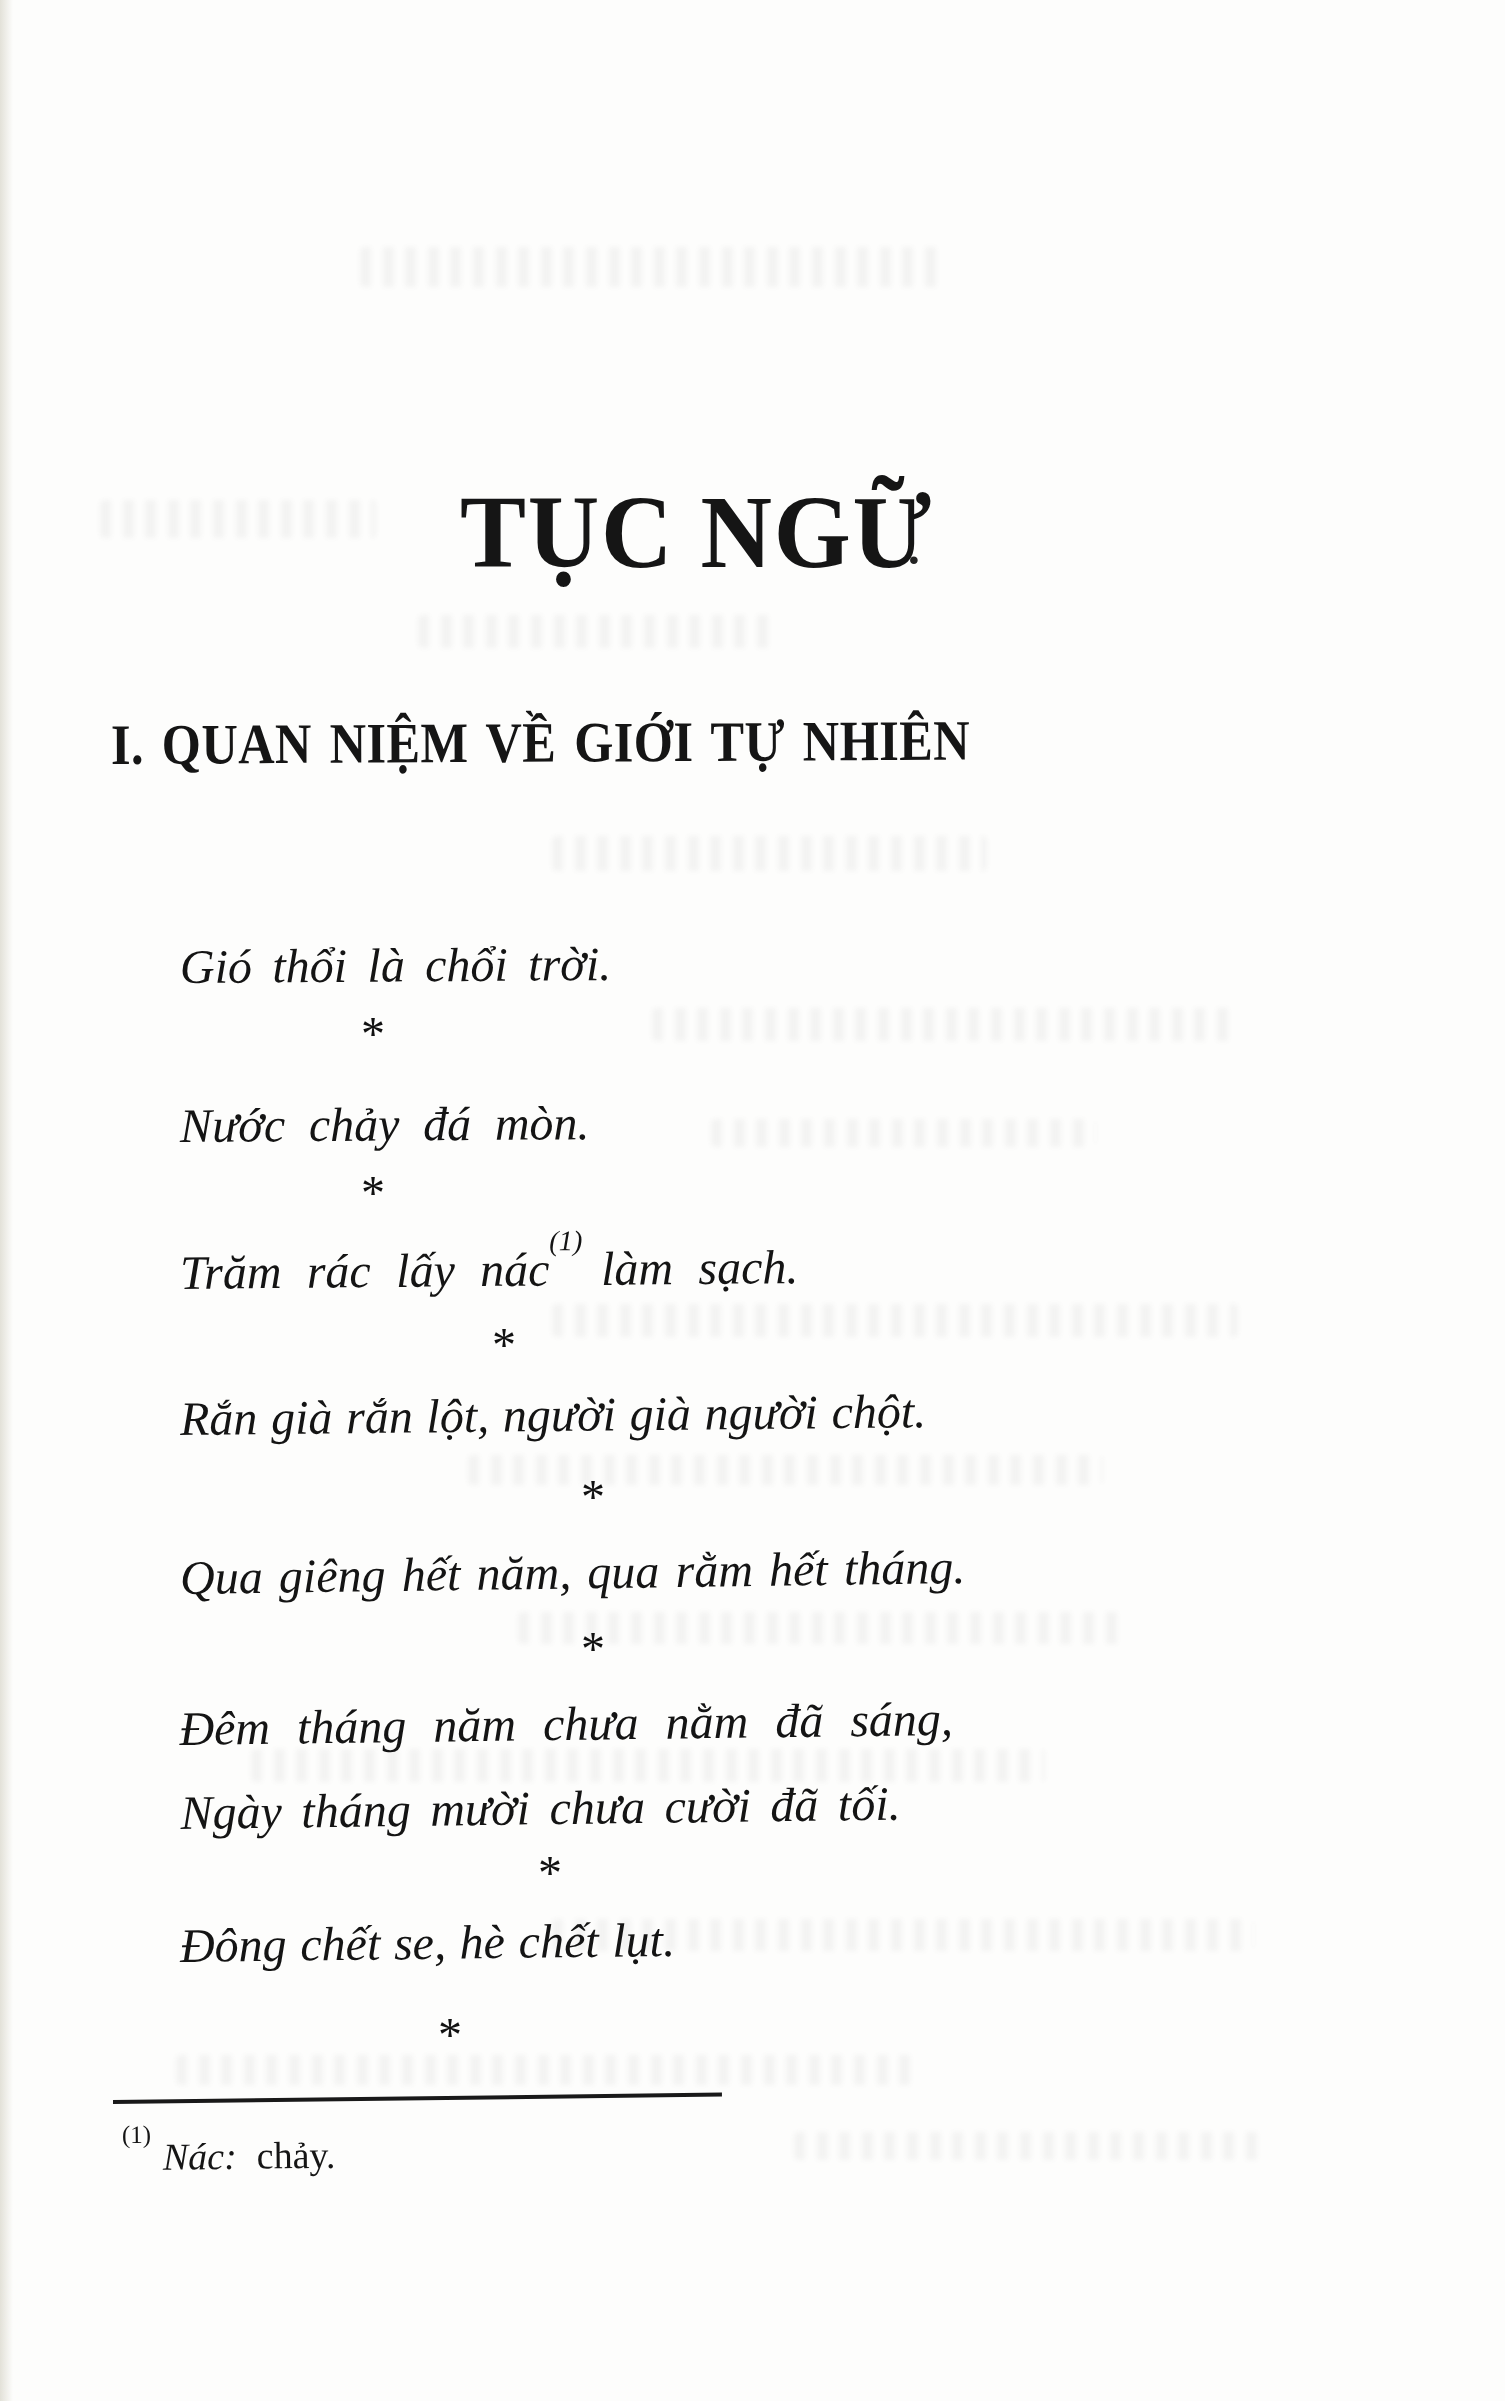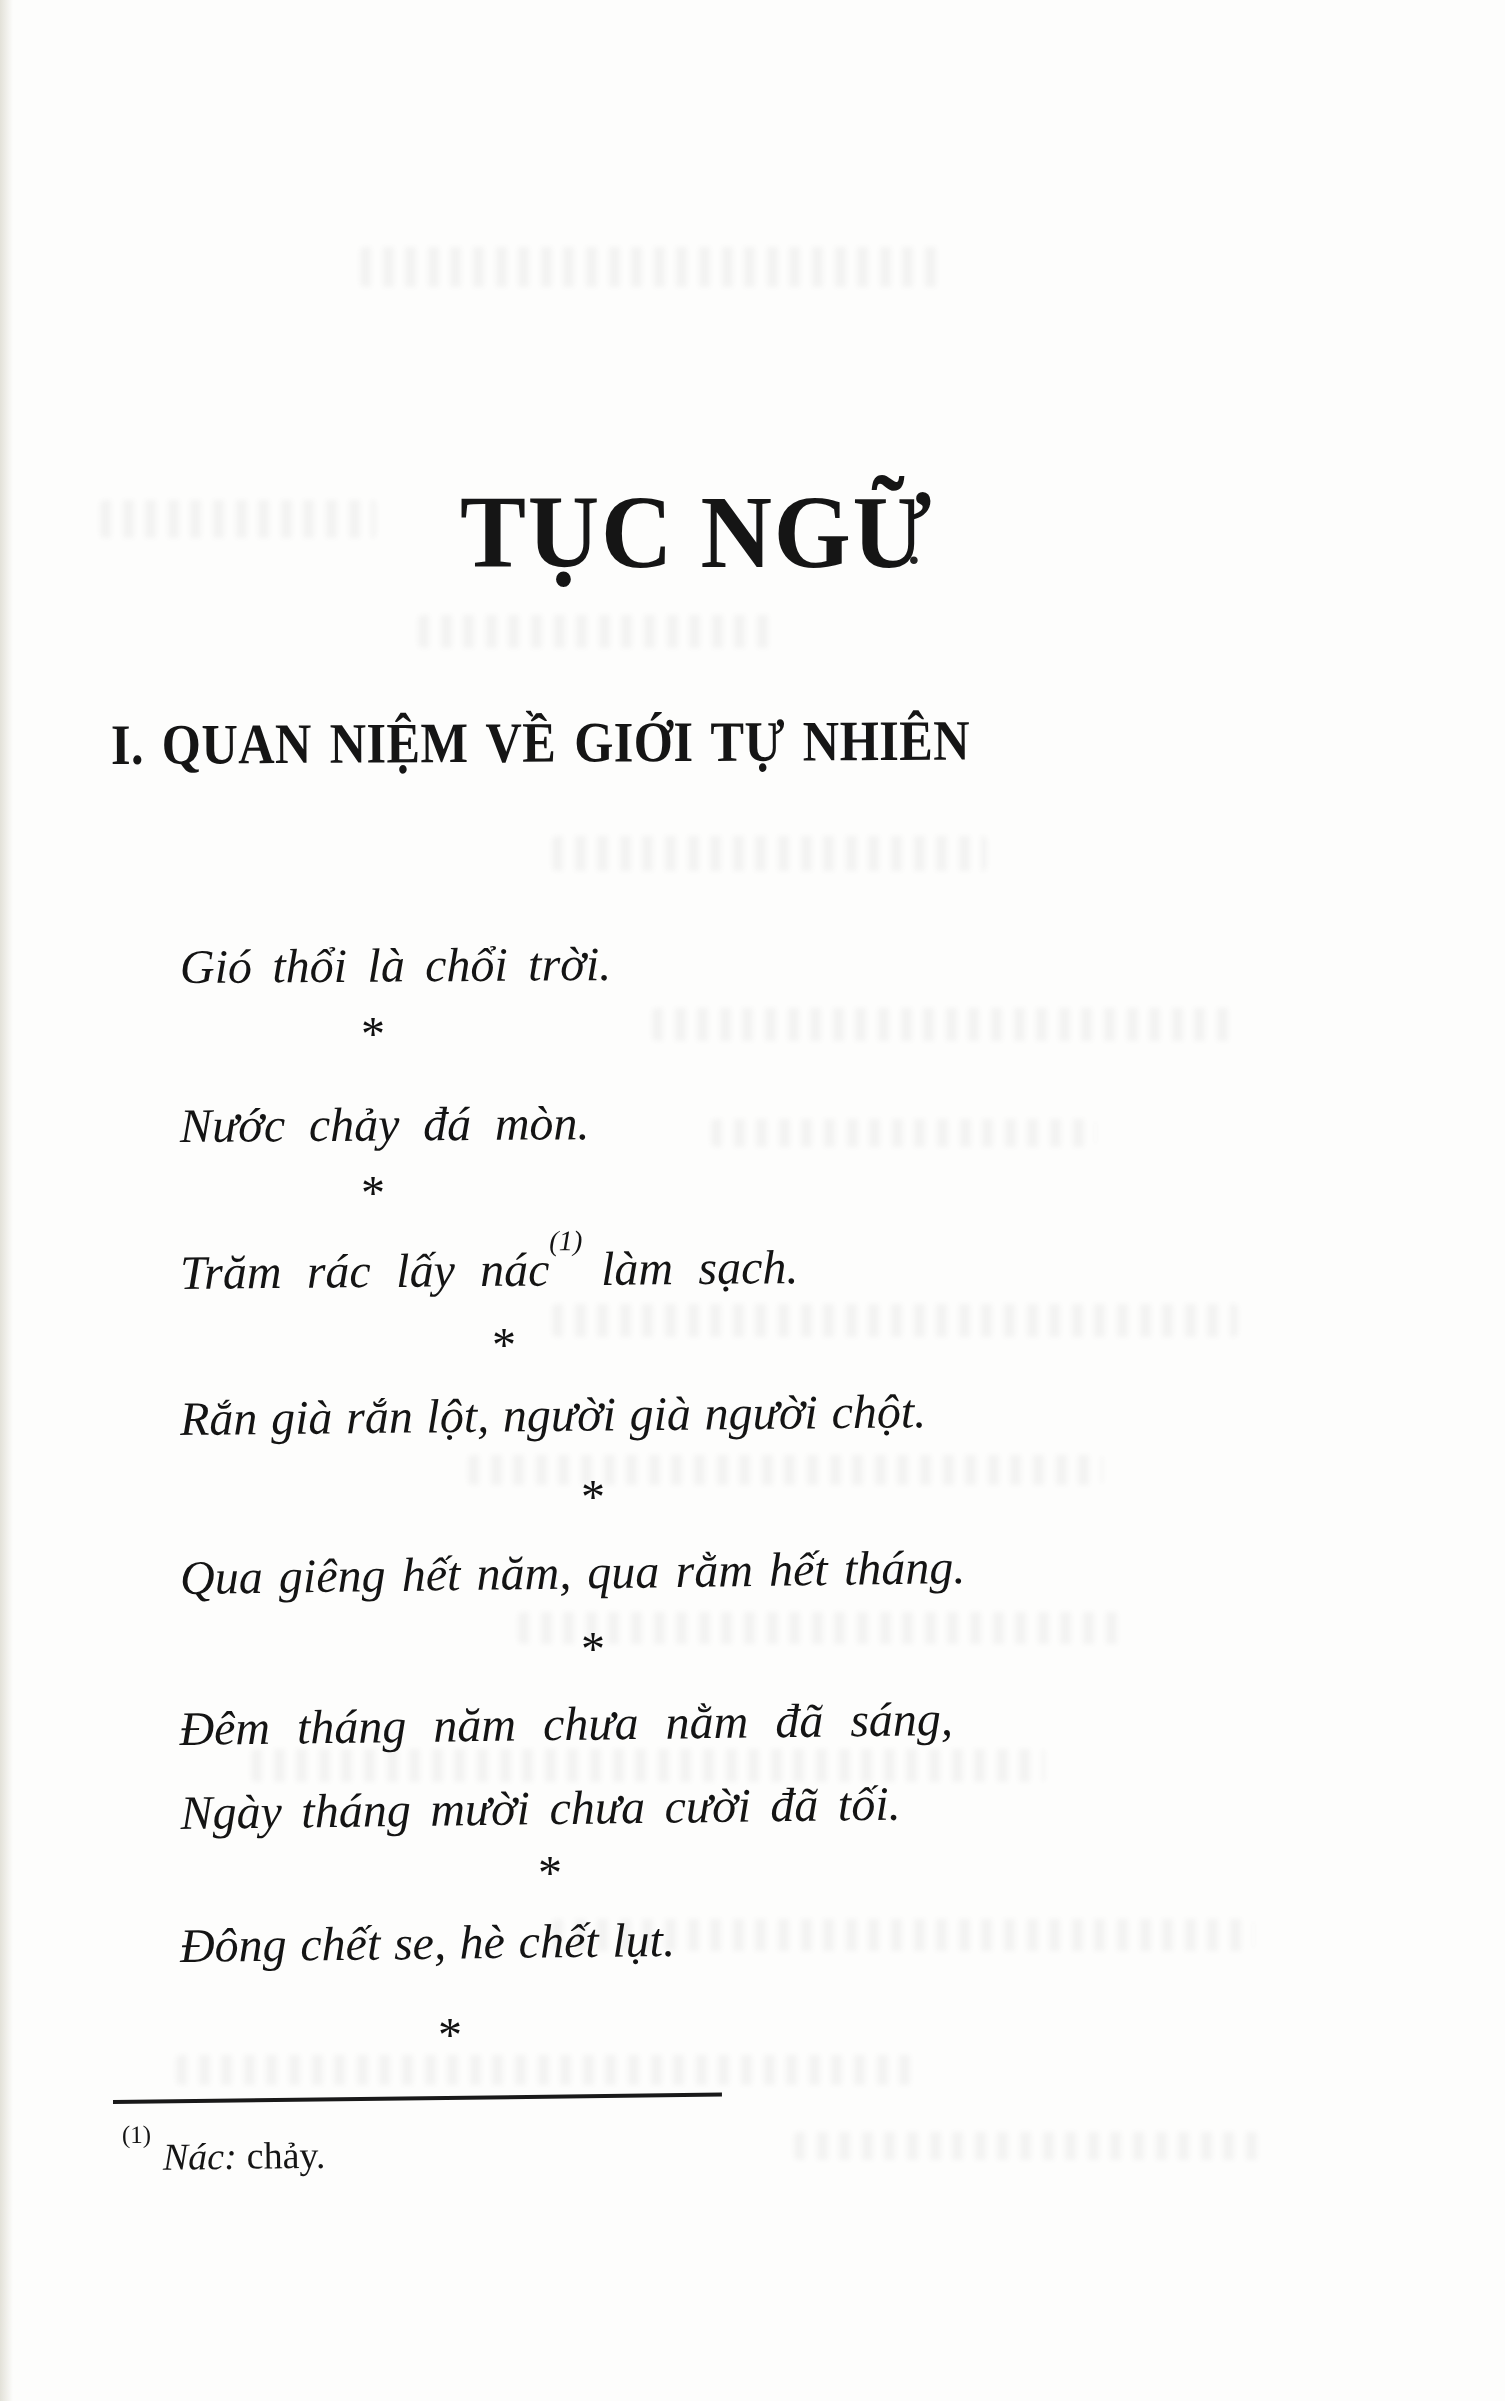"Nác:" .footnote .fn-term { margin-right: 10px -> 20px }
